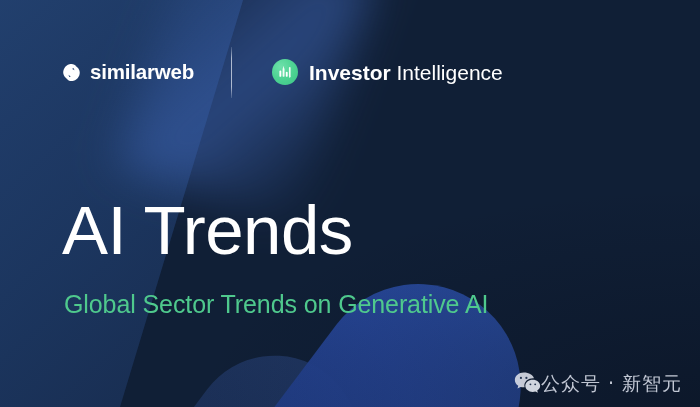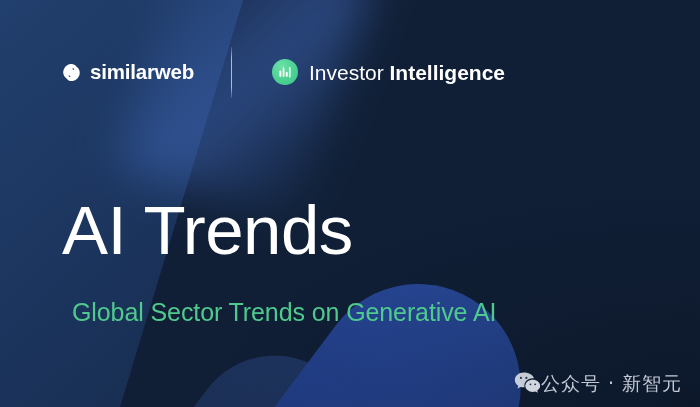"Investor" .ii-text .b { font-weight: 400 -> 700 }
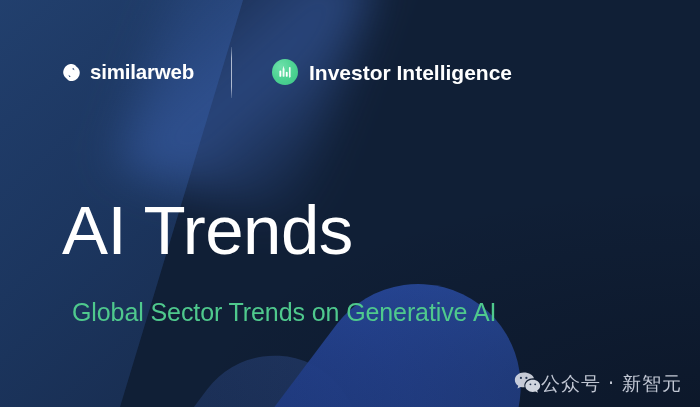"Intelligence" .ii-text .l { font-weight: 700 -> 400 }
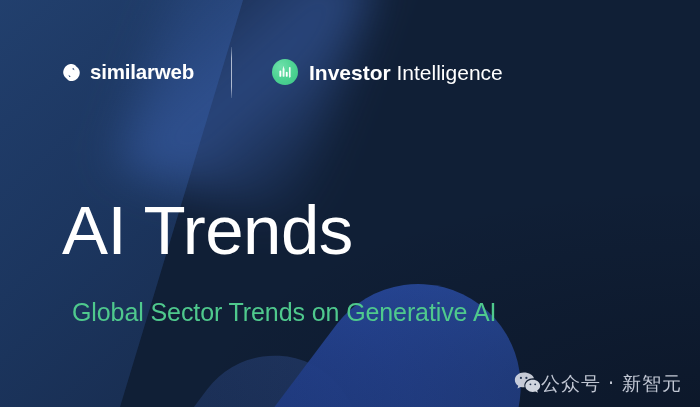"Global Sector Trends on Generative" .hero-sub { margin: 8px -> 0 }
